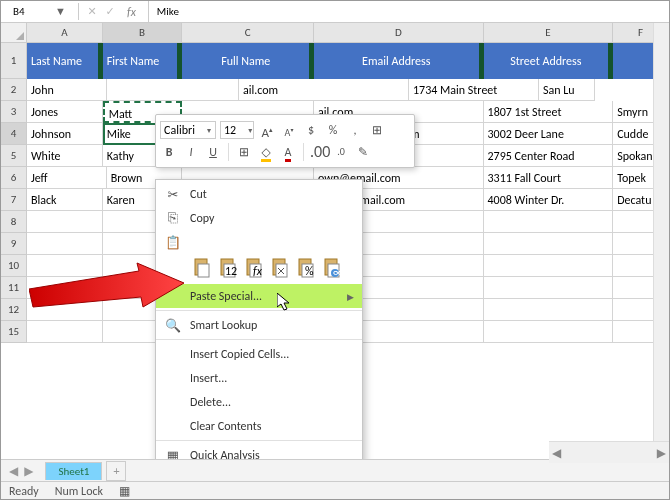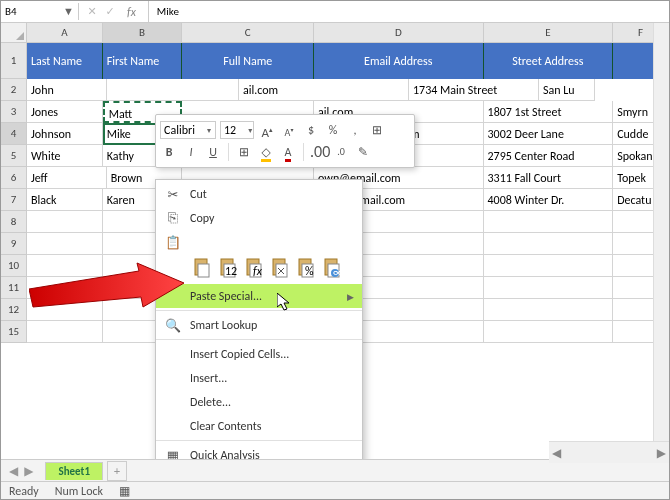"B4" .namebox { padding: 2px 4px -> 2px 12px }
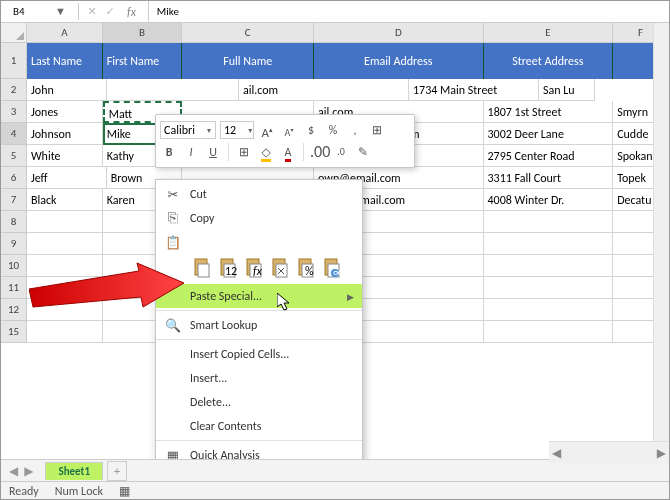"Last Name" .header-row .cell { border-right: 1px solid #14532d -> 5px solid #14532d }
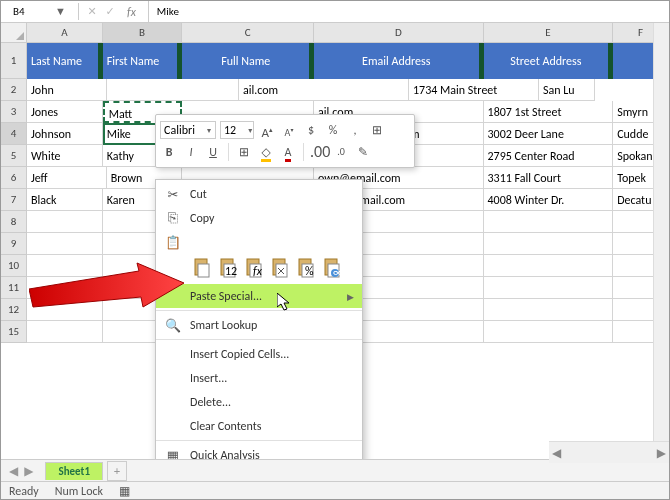"Sheet1" .tab { background: #bef264 -> #7dd3fc; font-weight: bold -> normal }
